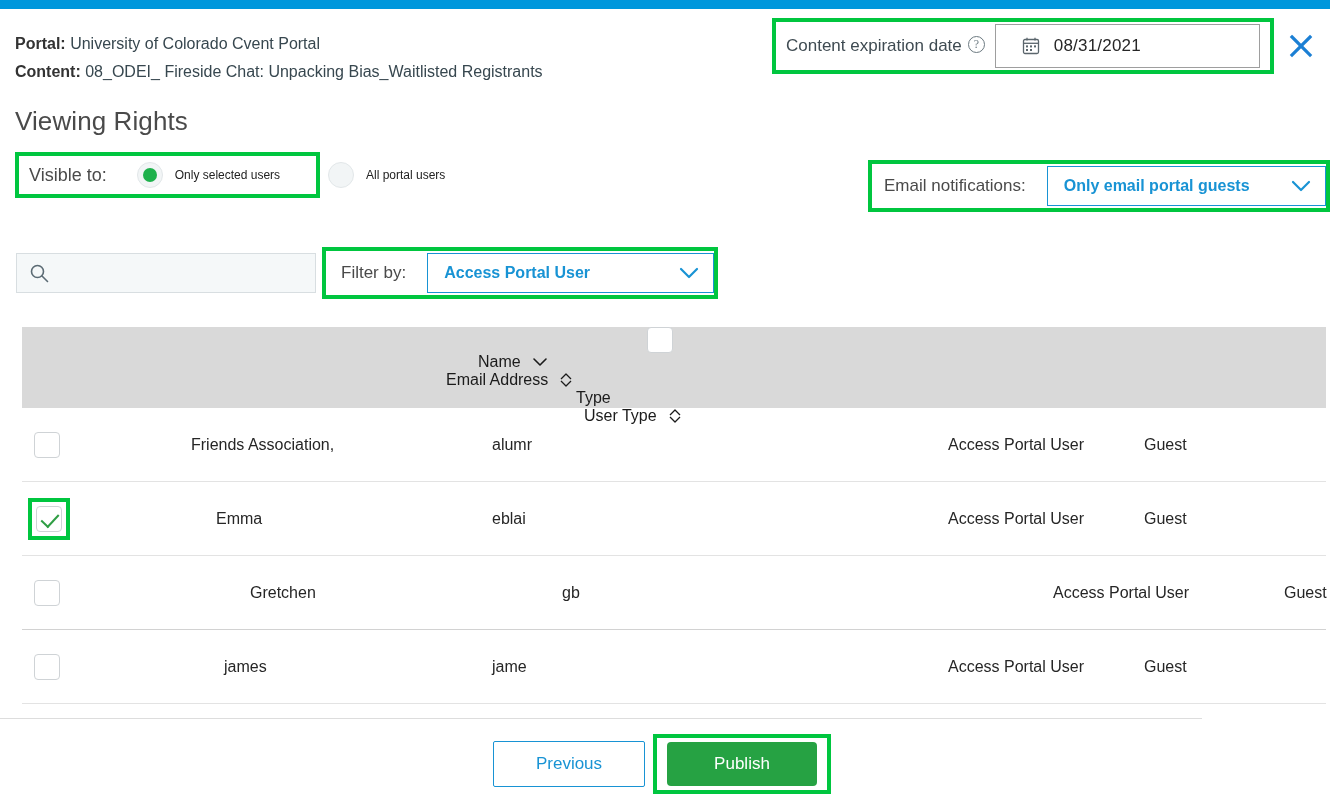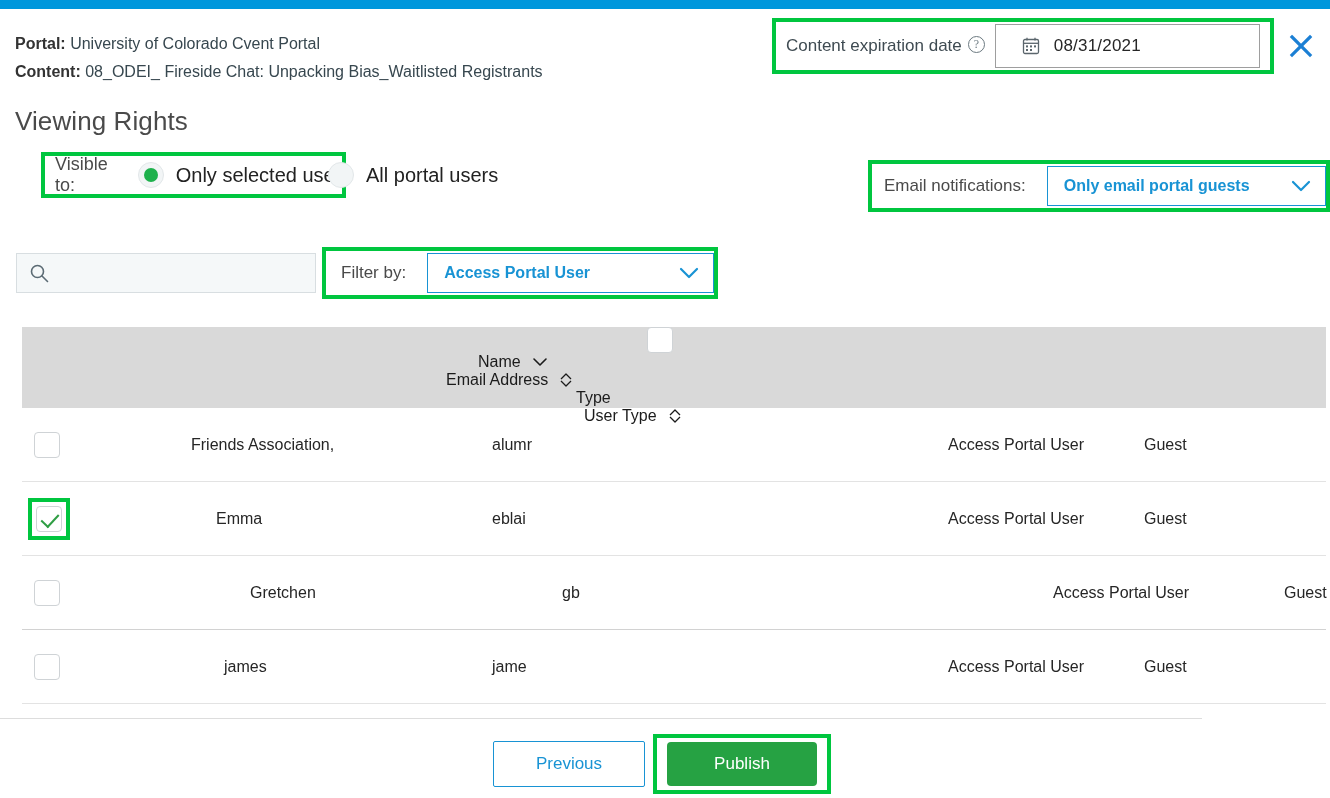"Visible to:" .visible-wrap { margin-left: 26px -> none }
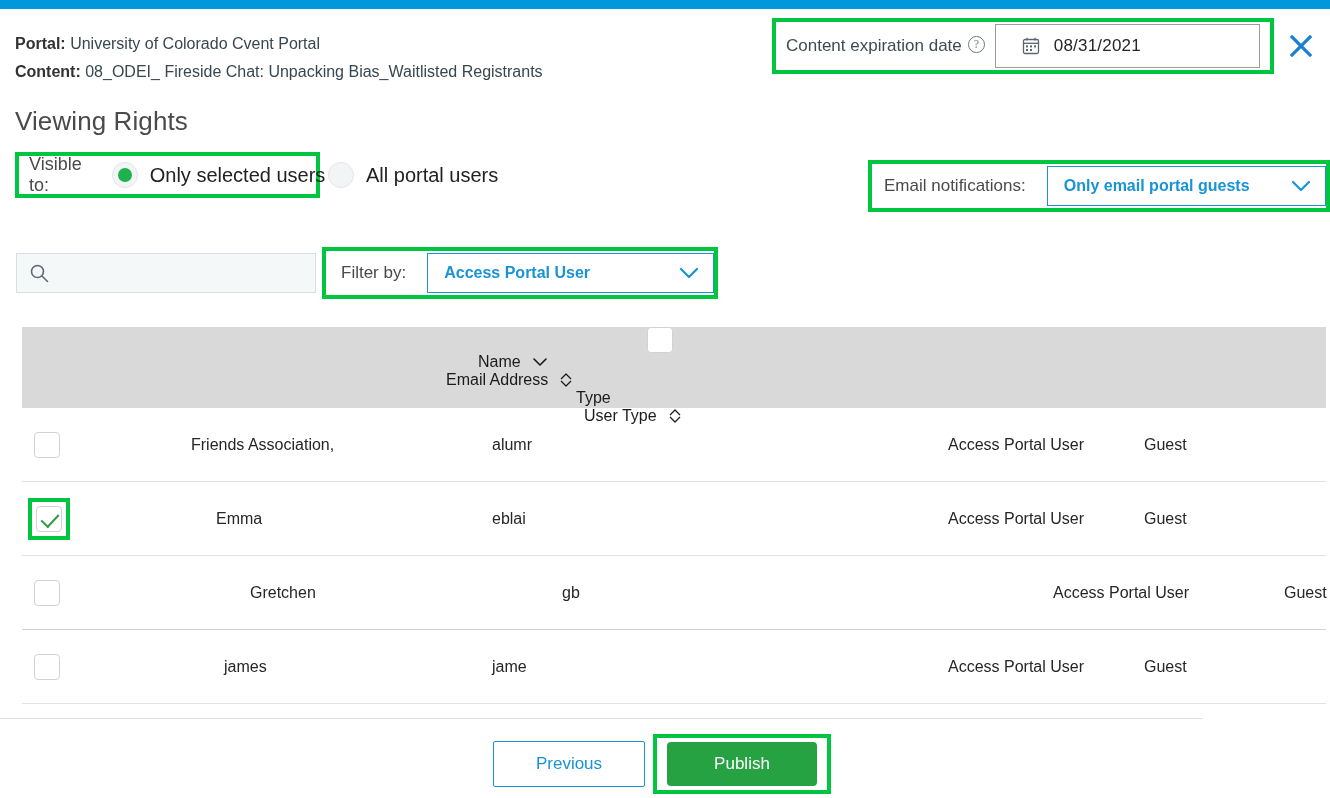"Only selected users" .radio-text { font-size: 20px -> 12px }
